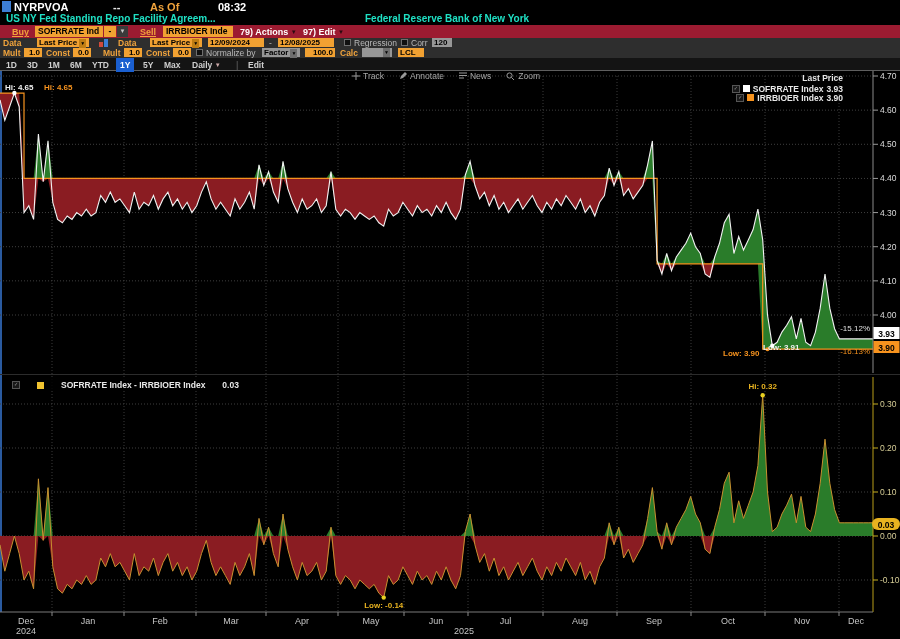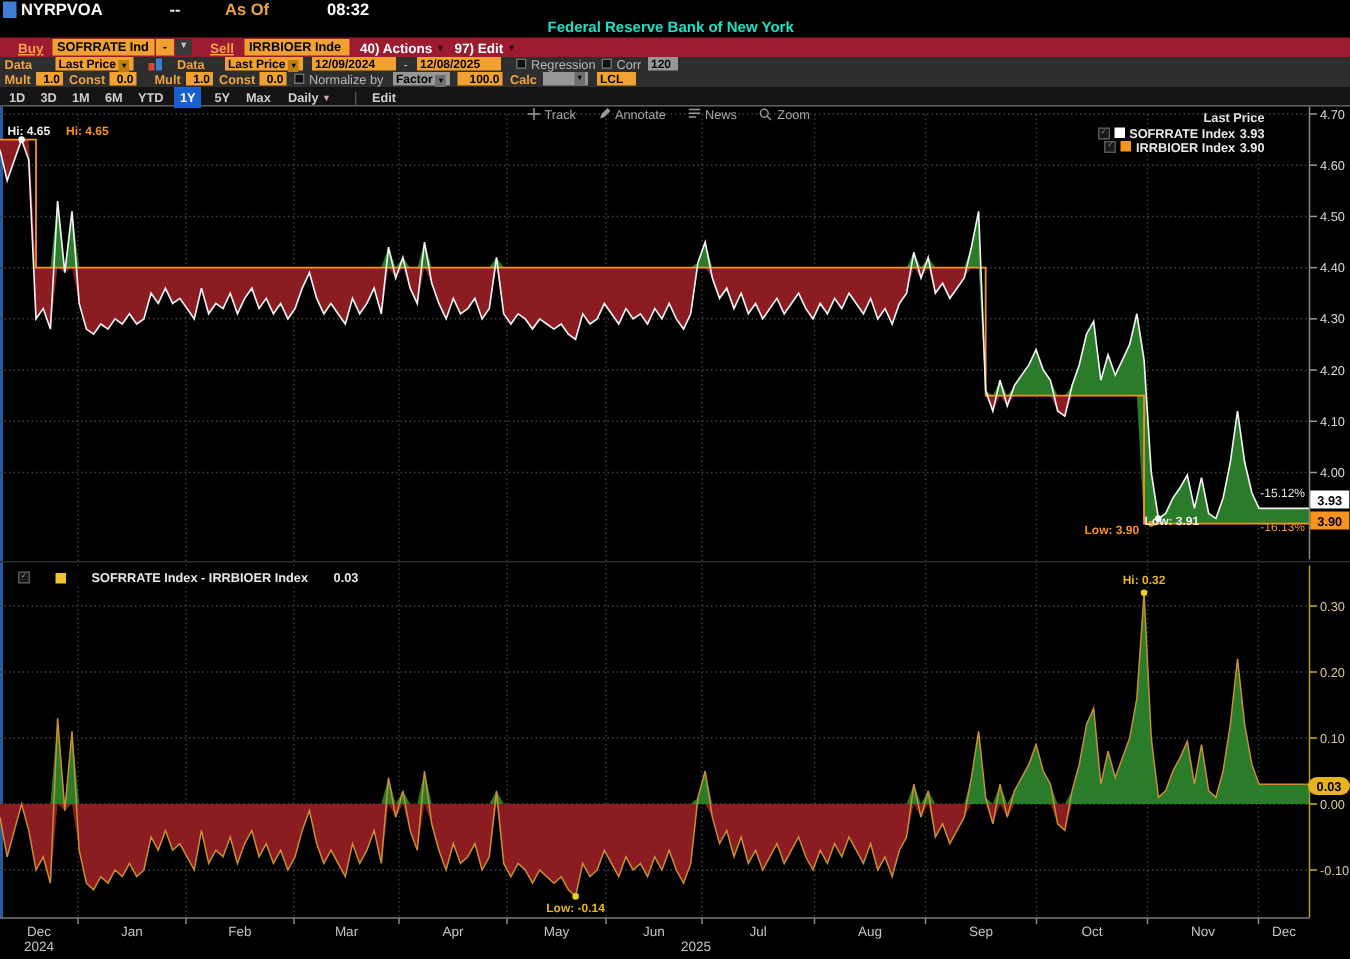"US NY Fed Standing Repo" span.abs { html: none -> <span>US NY Fed Standing Repo Facility Agreem...</span> }
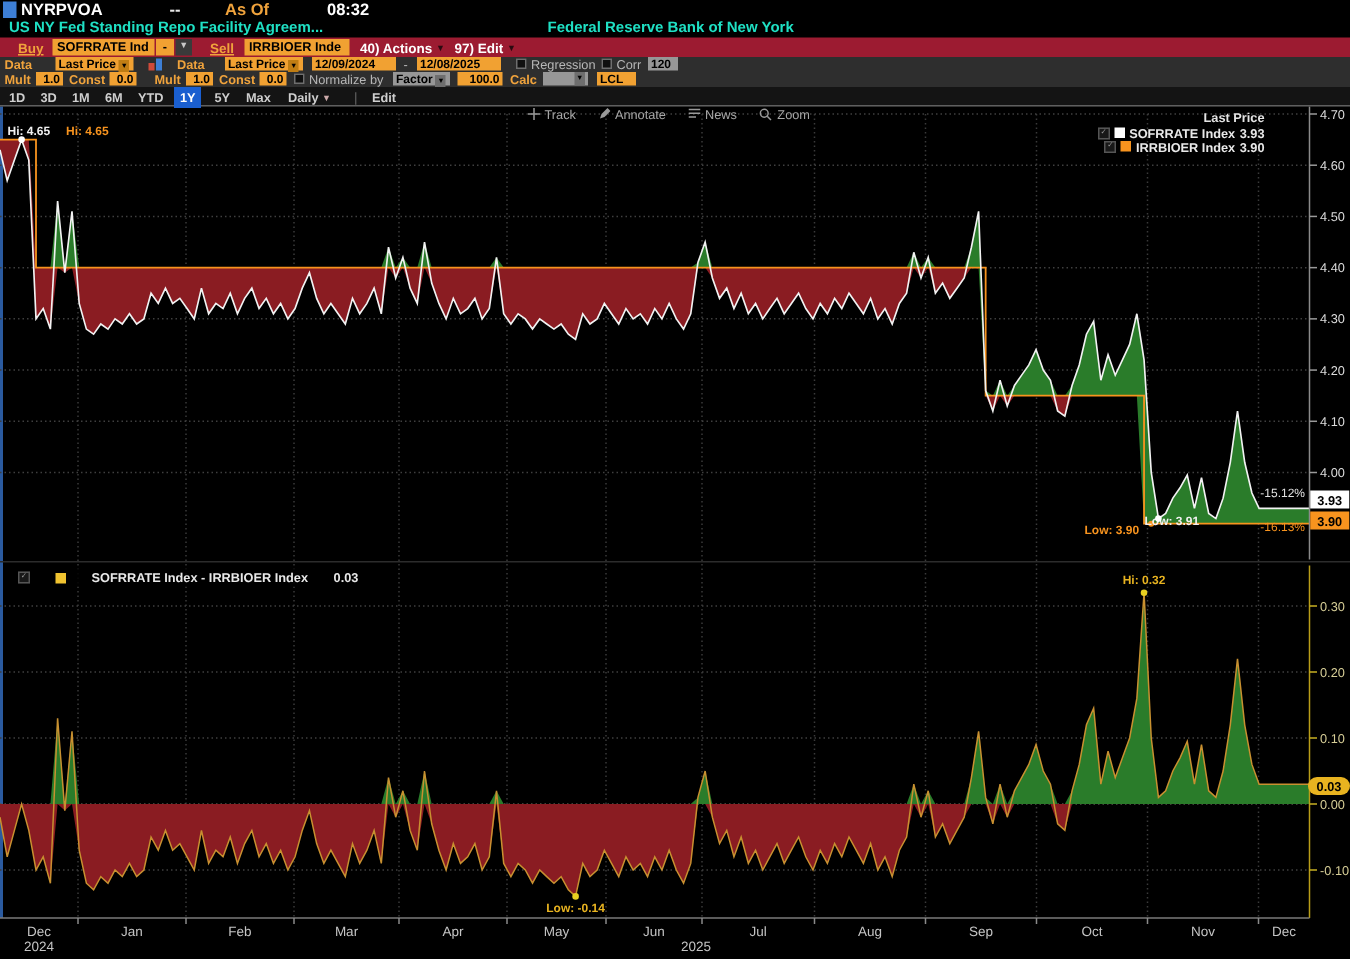"40) Actions" span { text: 40 -> 79 }
